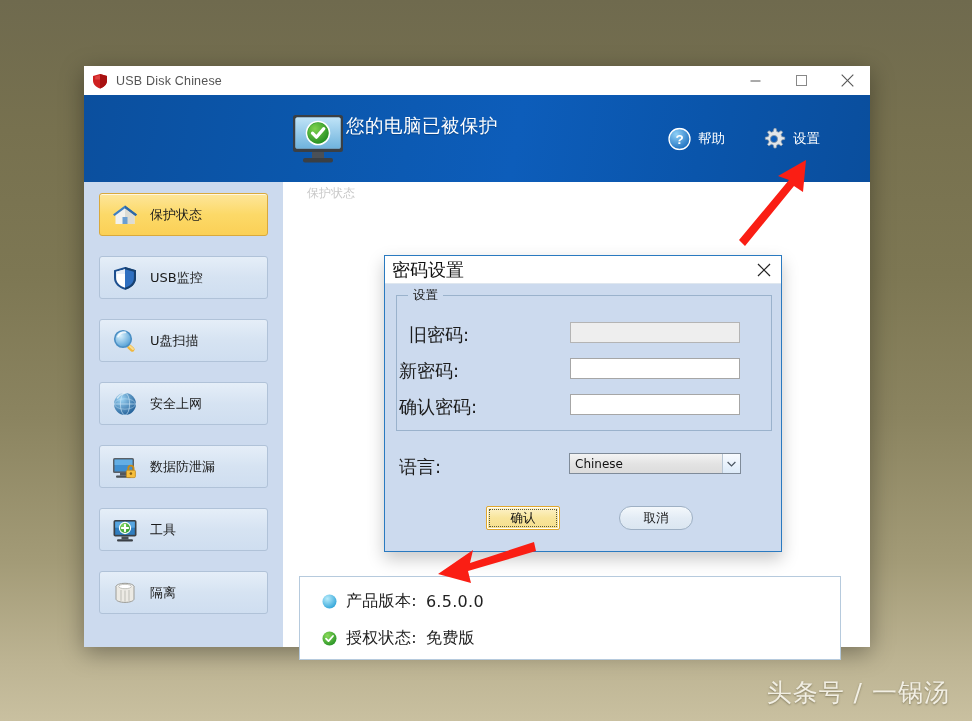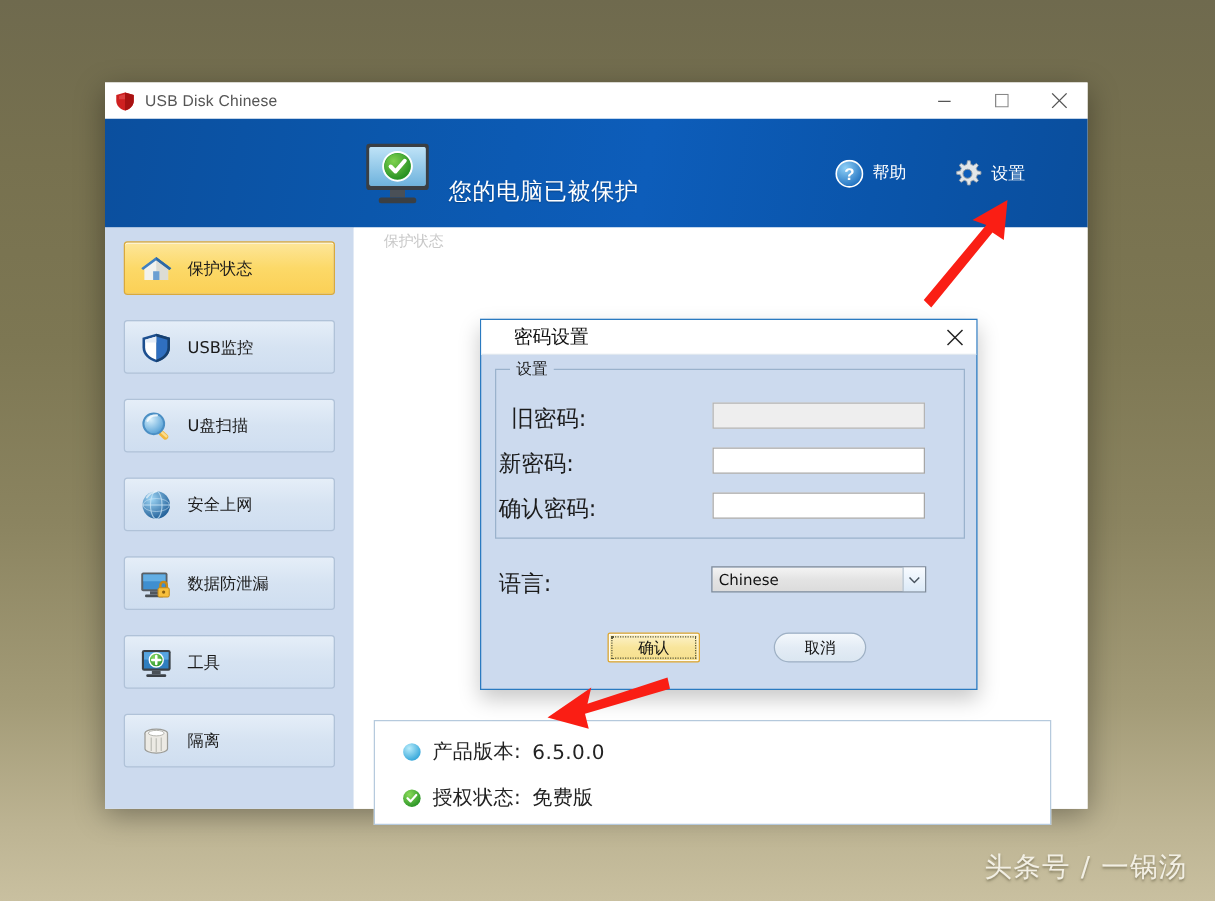"您的电脑已被保护" #header-status { align-items: flex-end -> flex-start; gap: 13px -> none }
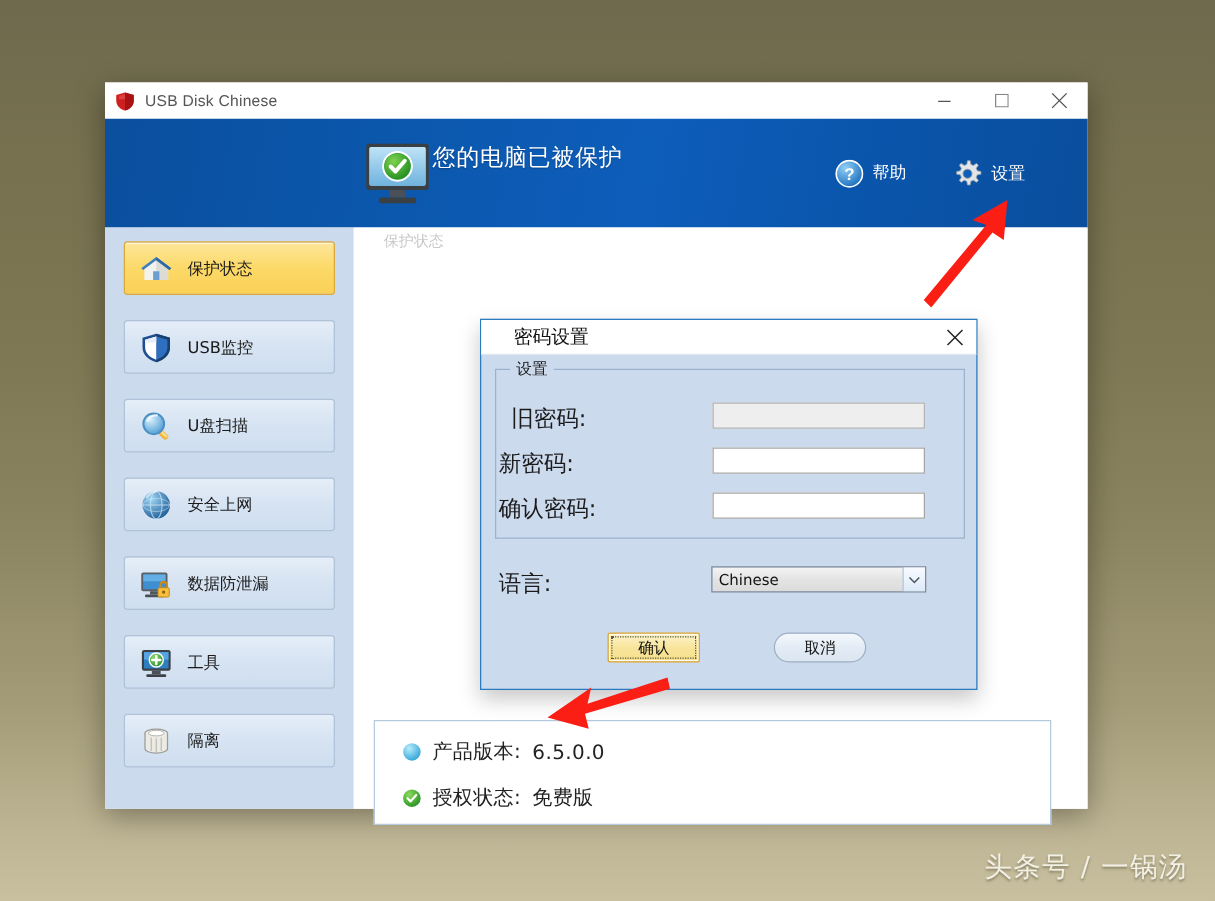"密码设置" #dialog-title { font-size: 15px -> 18px; margin-left: 26px -> 7px }
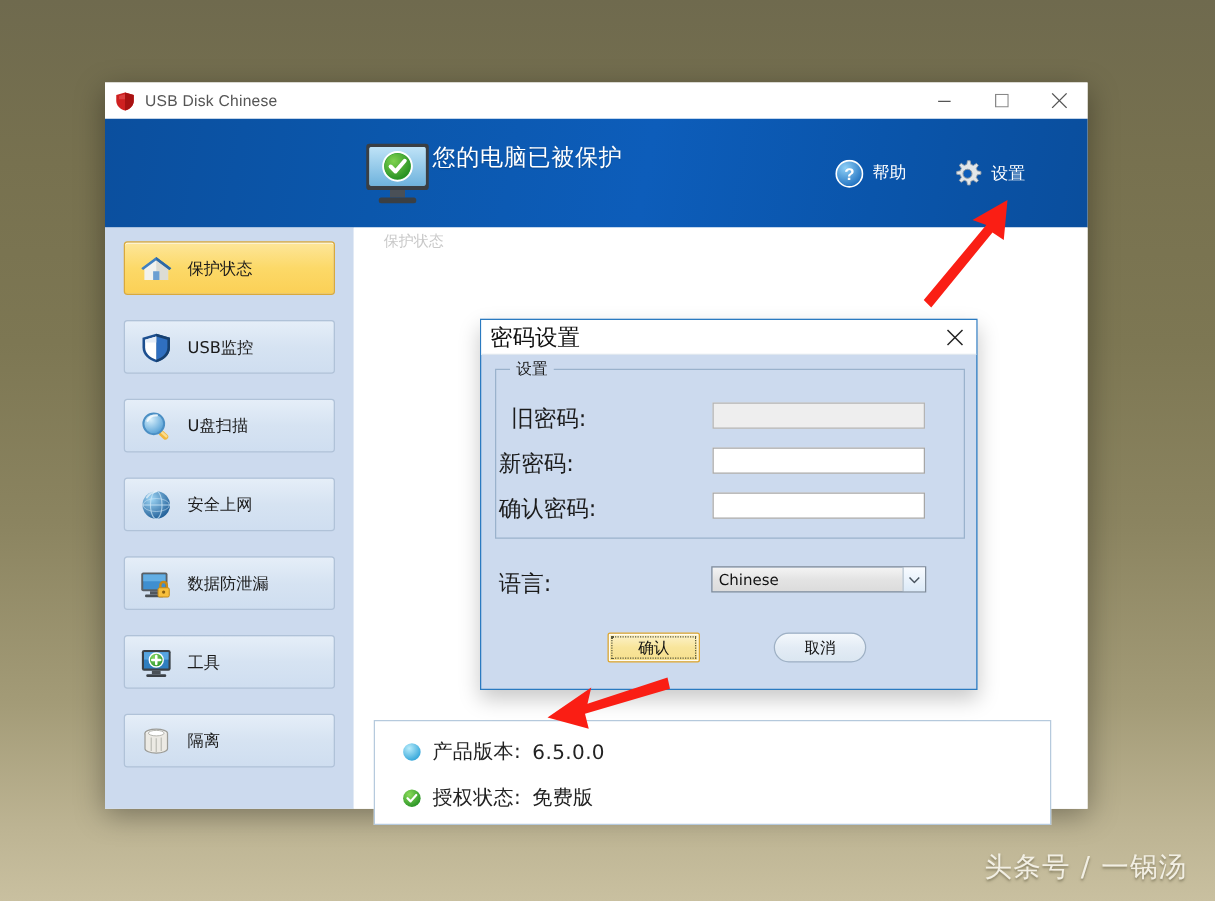"头条号 / 一锅汤" #watermark { font-size: 22px -> 25px }
